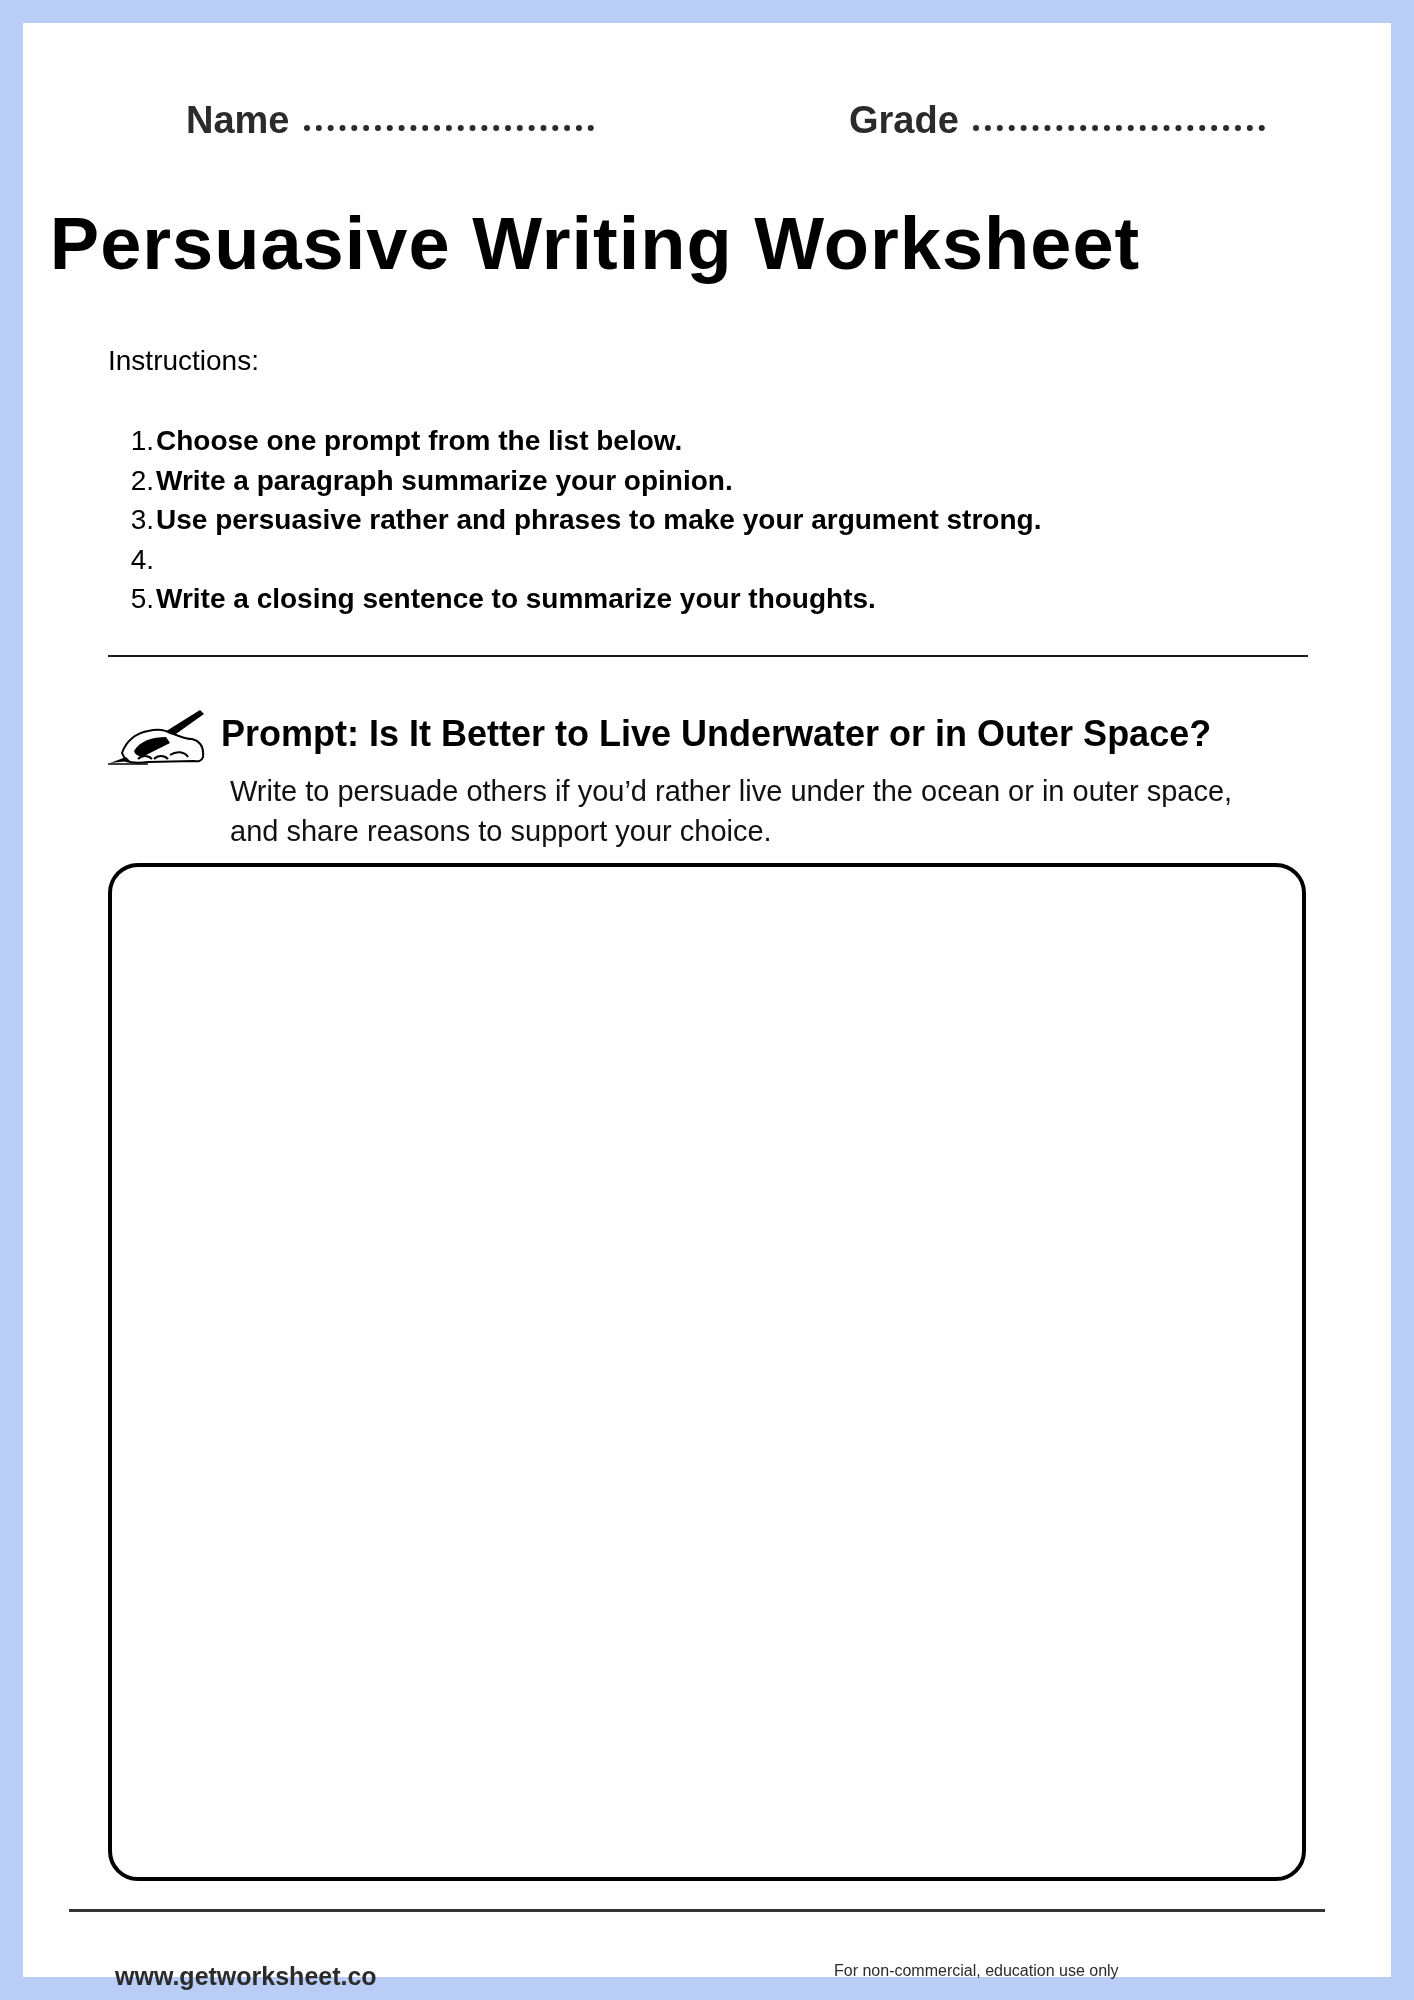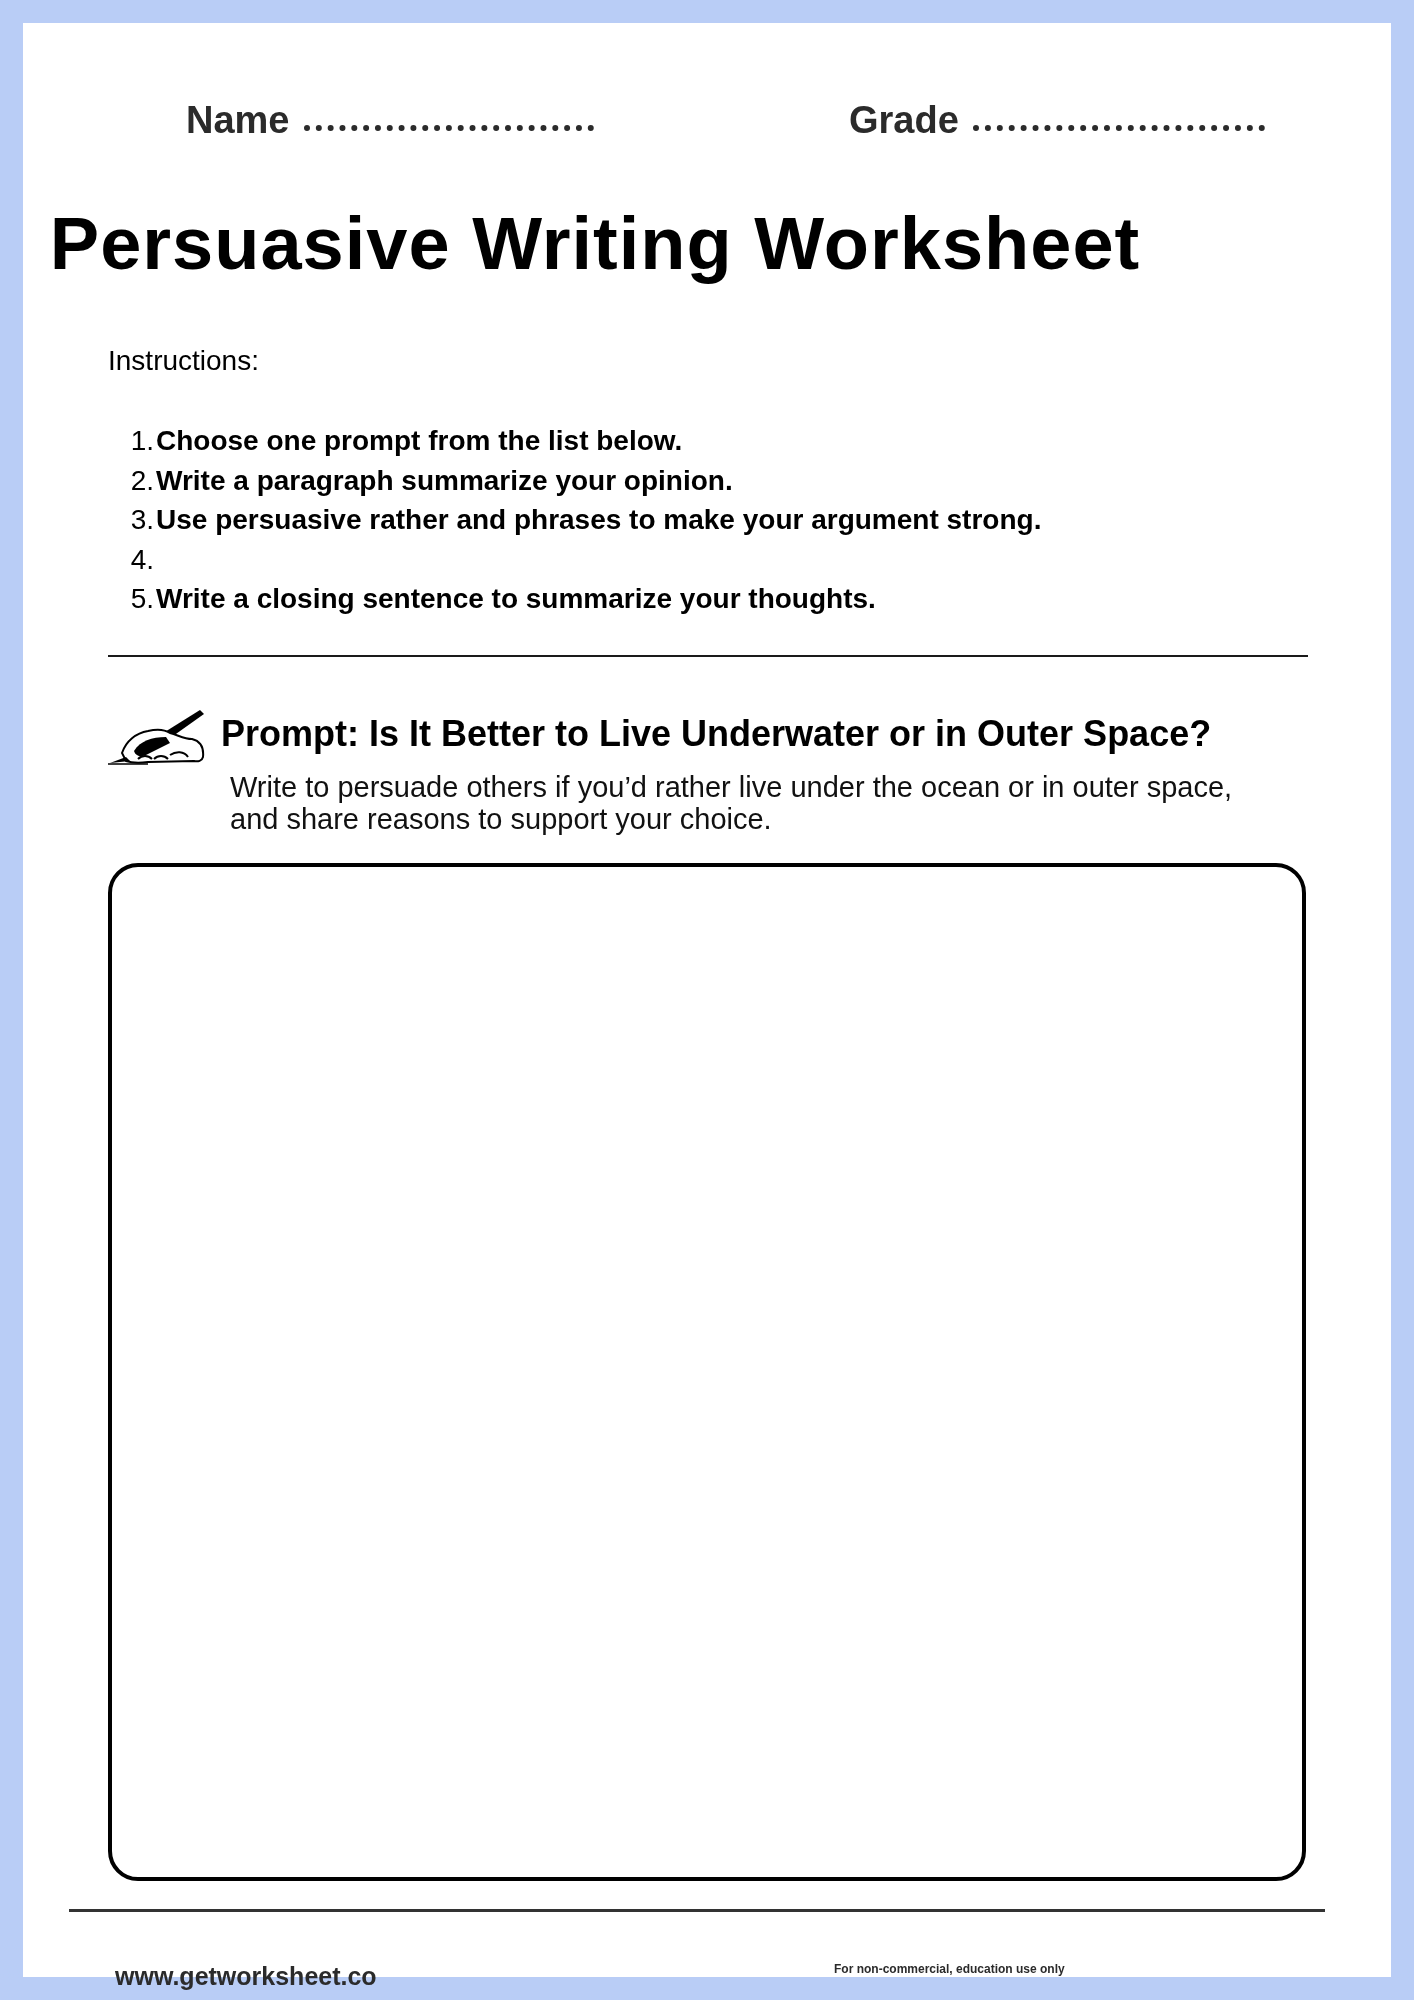"Write to persuade others if" .prompt-desc { line-height: 32px -> 40px }
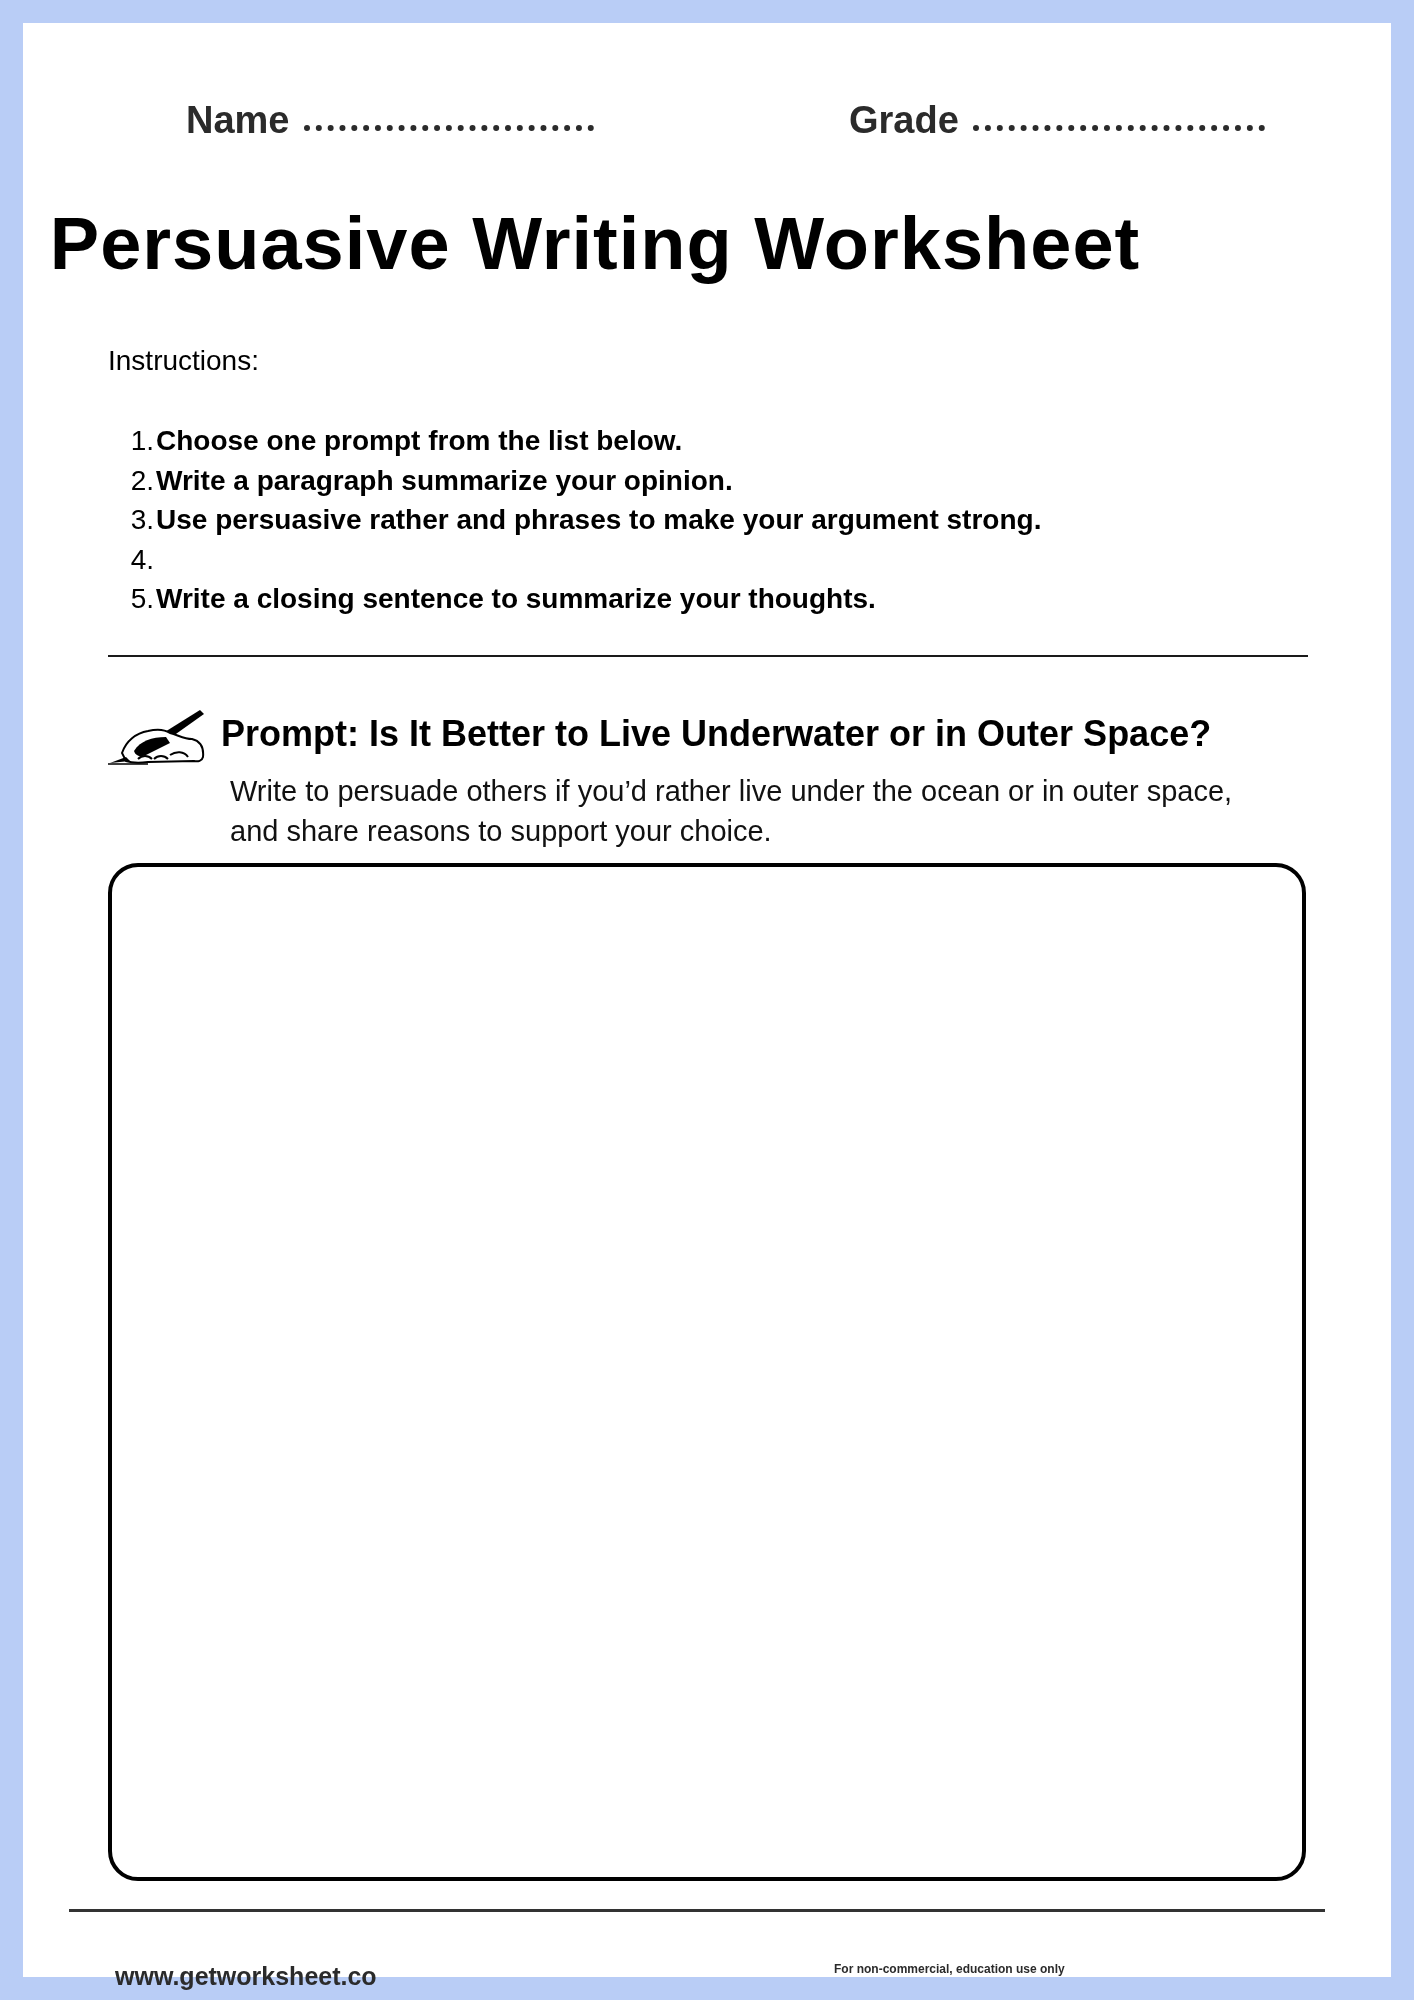"For non-commercial, education use only" .footer-right { font-size: 12px -> 16px; font-weight: bold -> normal }
